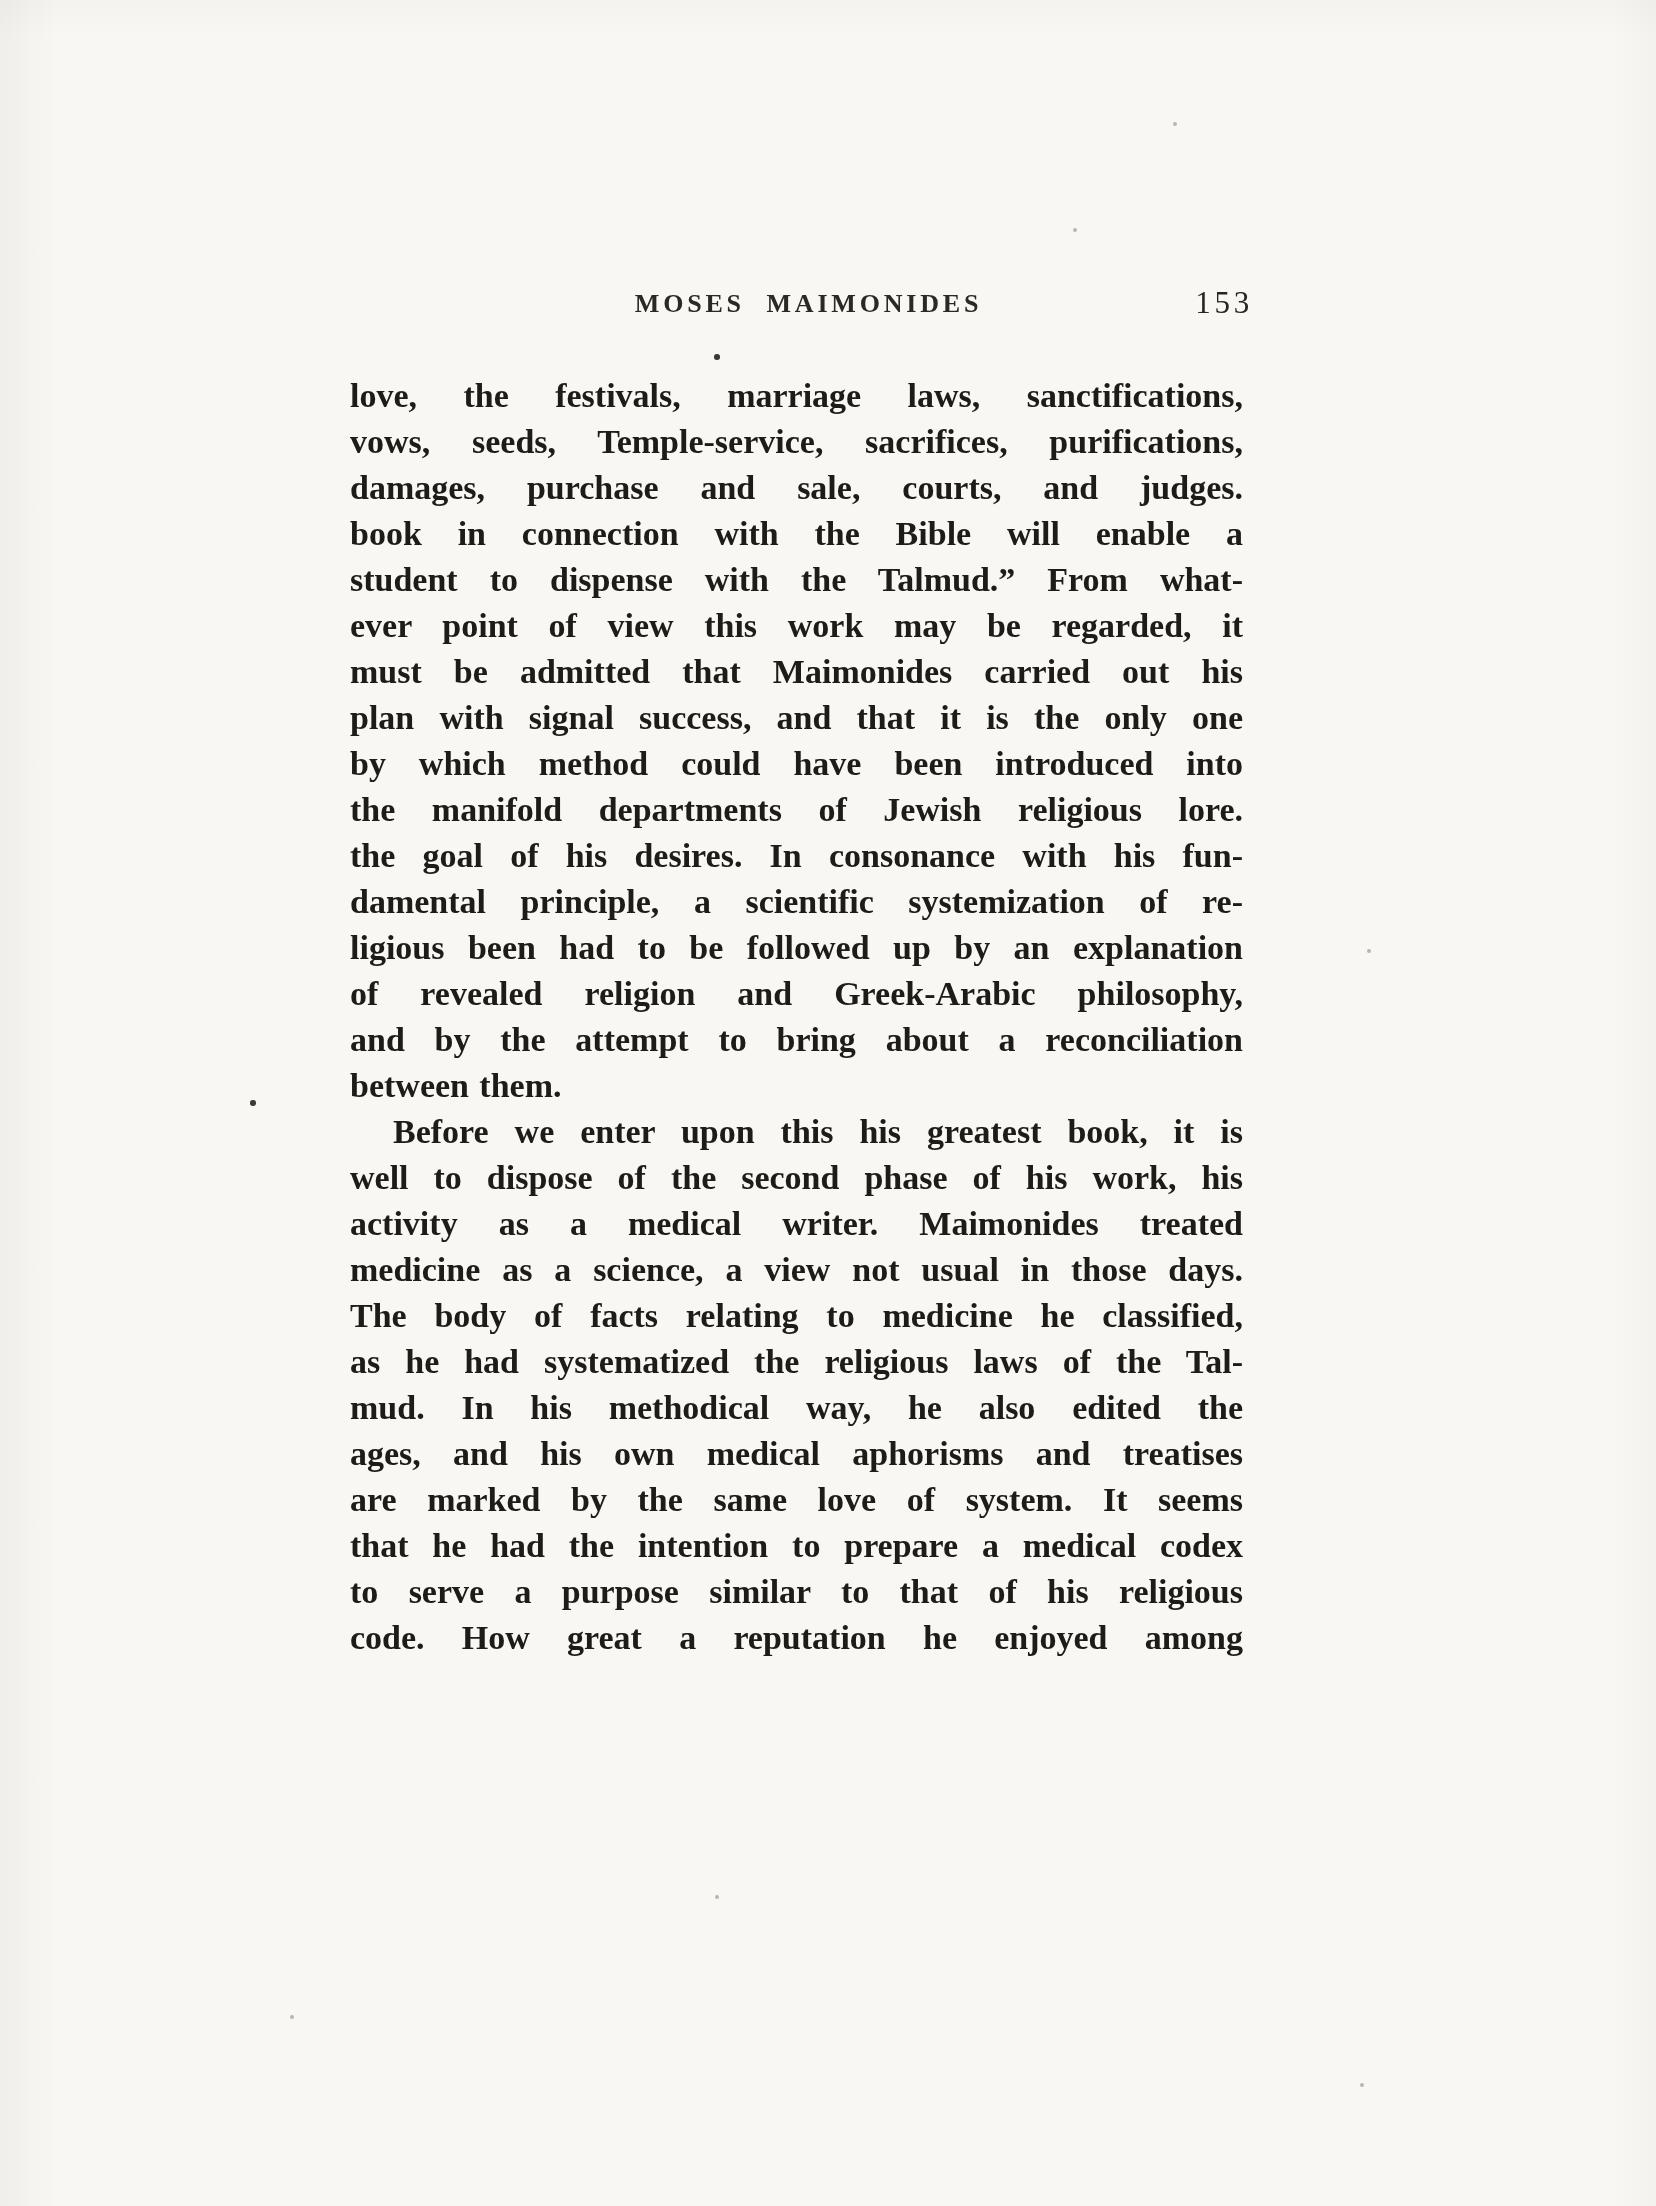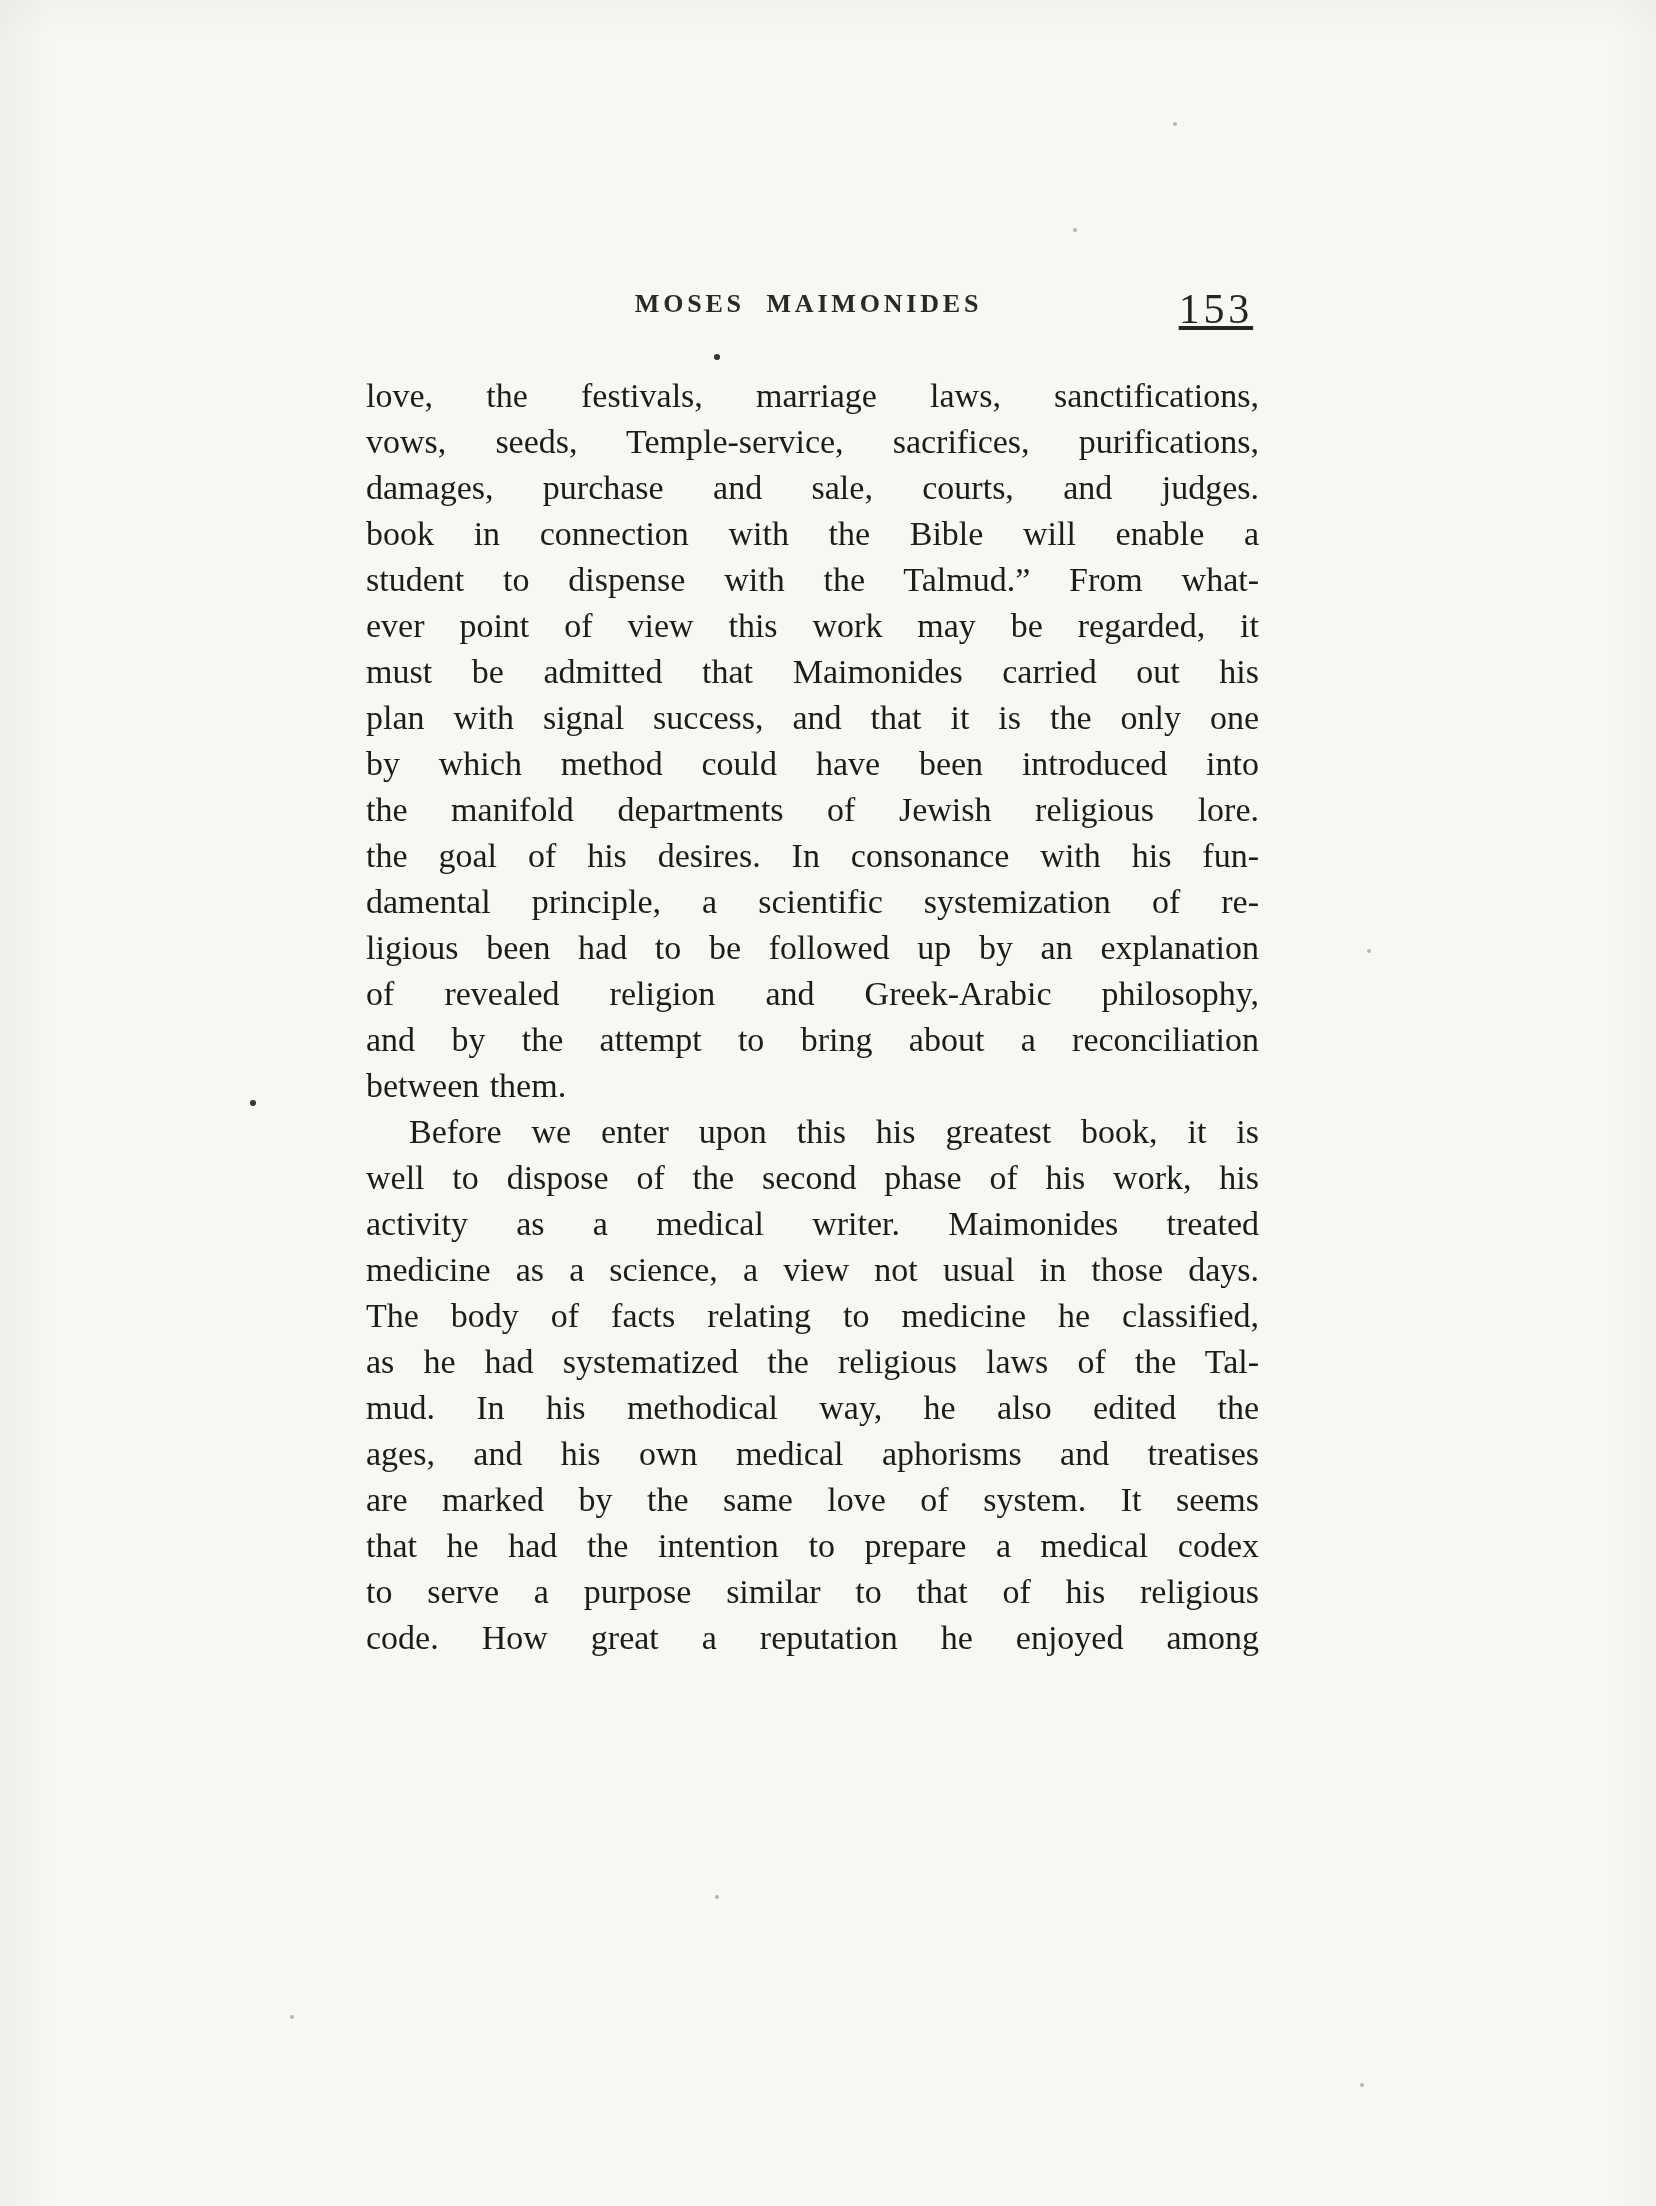"153" .page-number { font-size: 42px -> 31px; text-decoration: underline -> none }
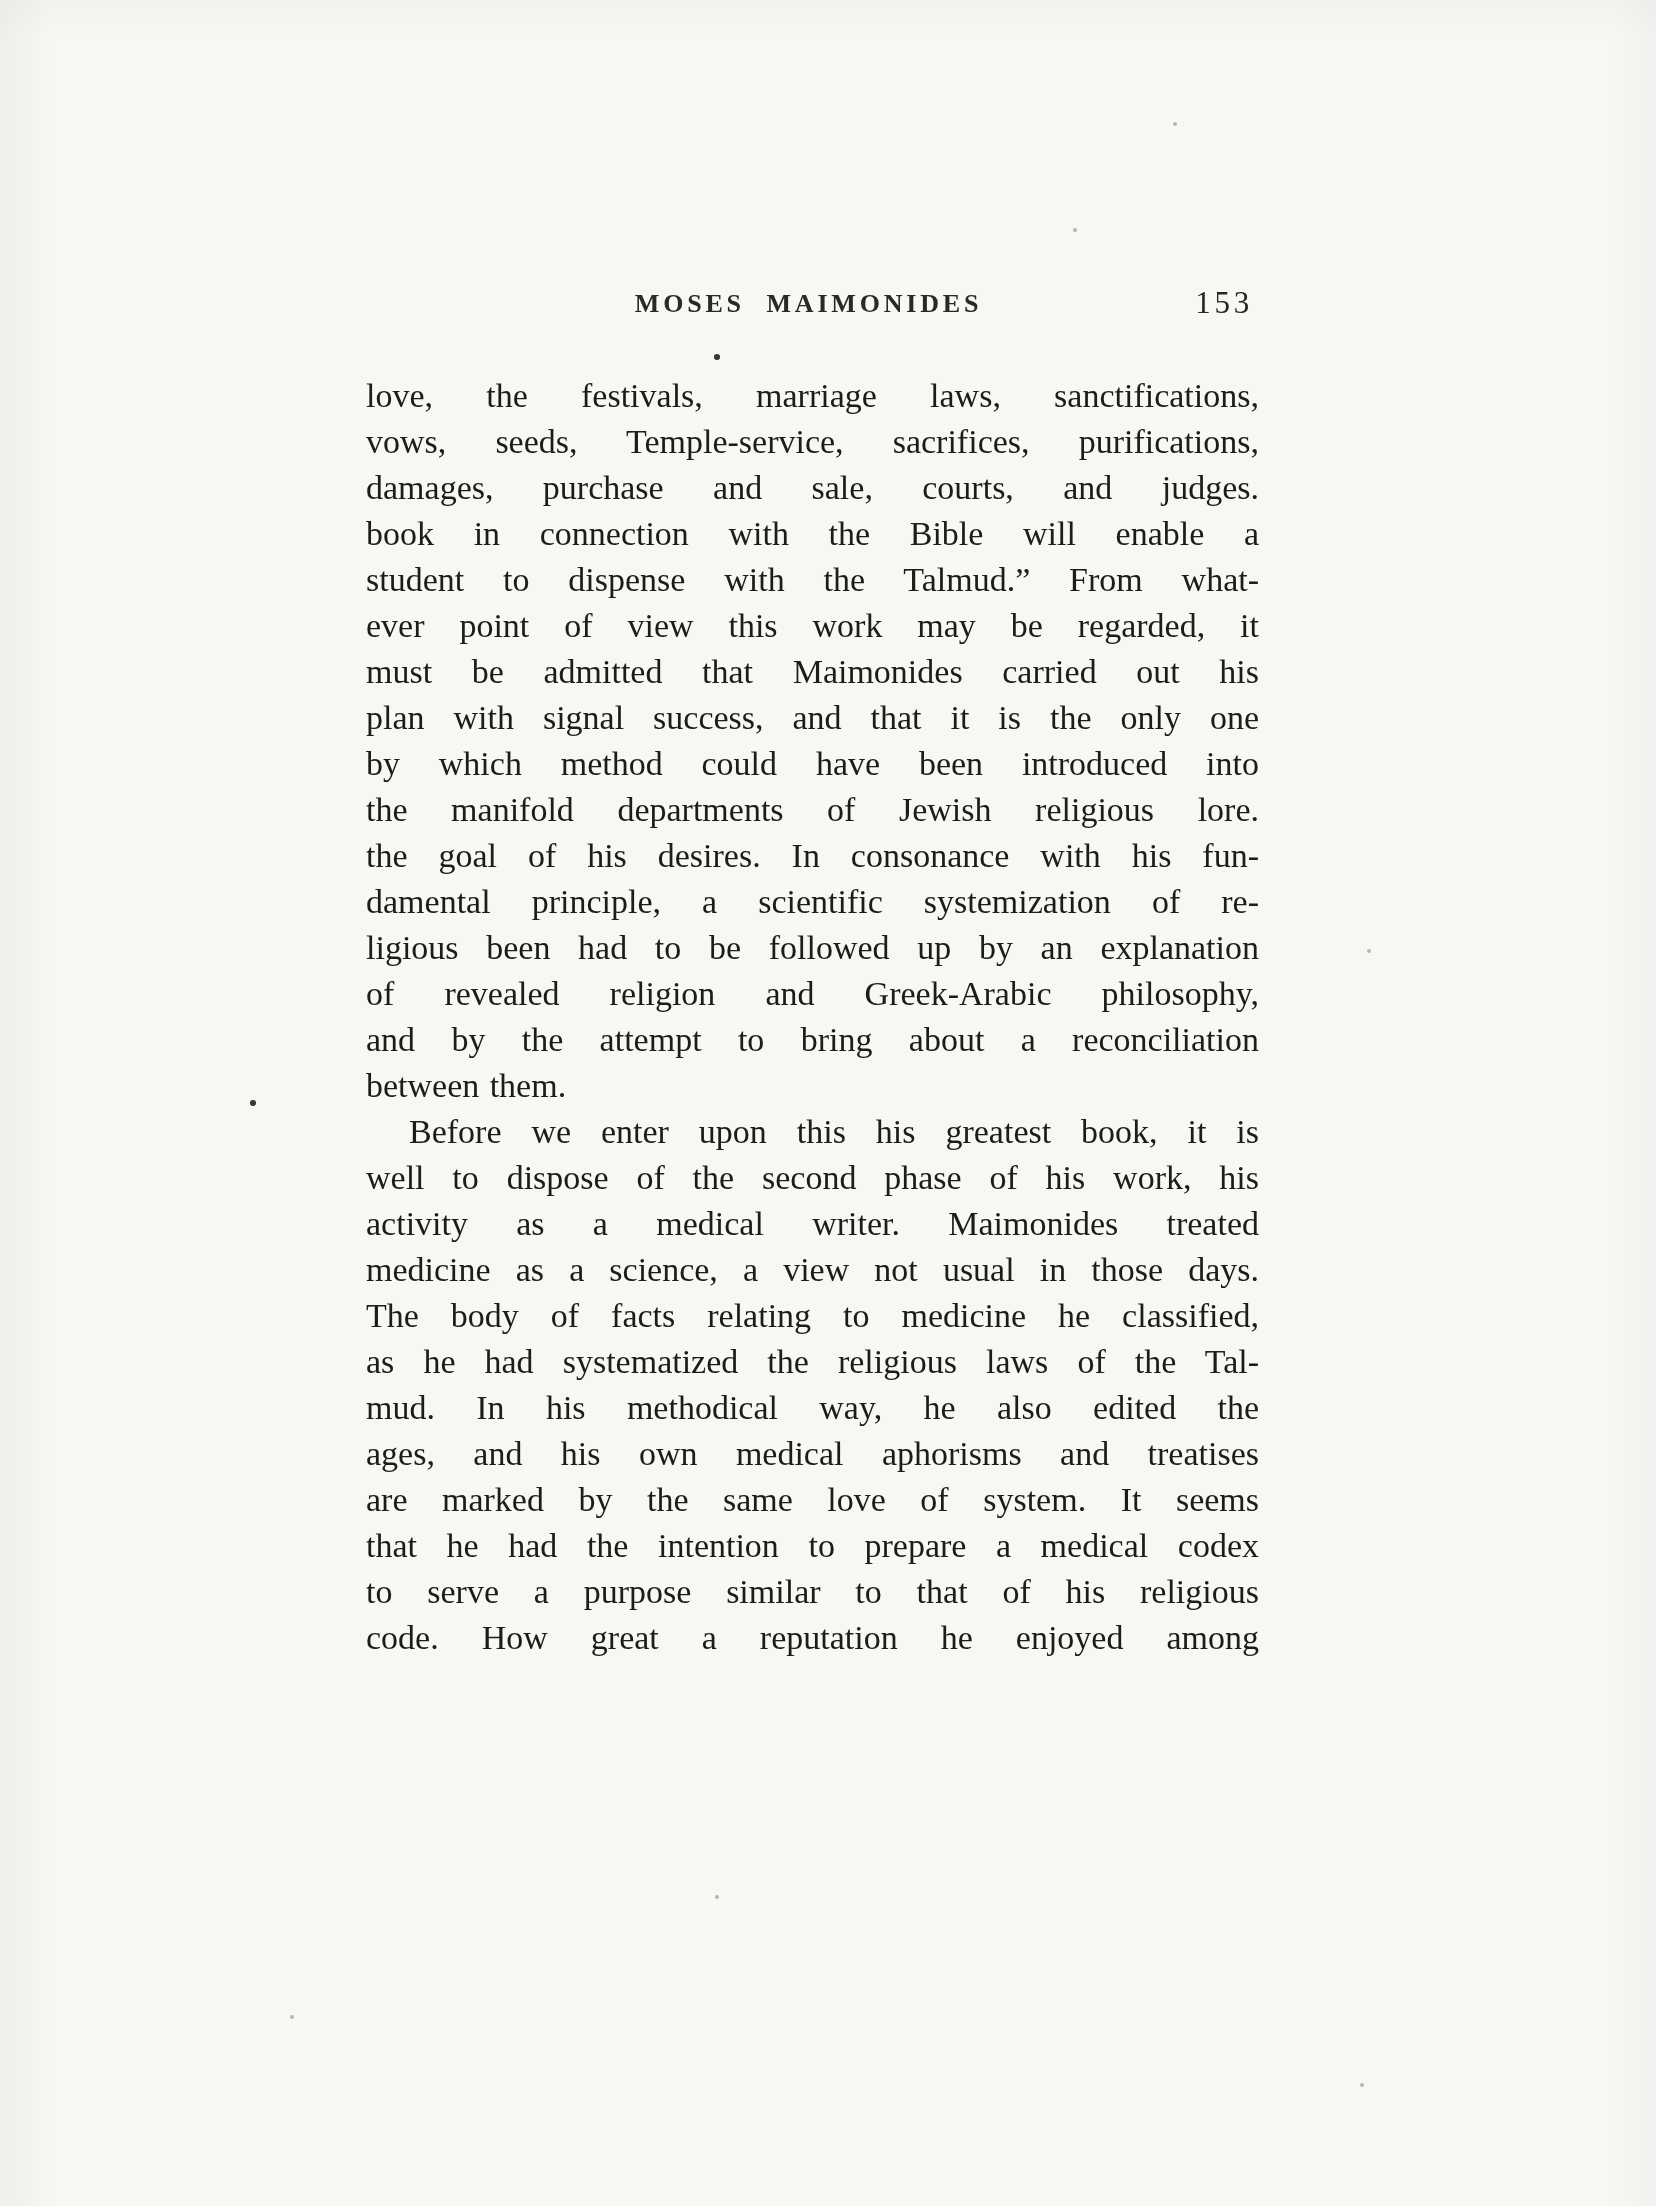"love, the festivals, marriage laws," .text-block { font-weight: none -> bold; left: 366px -> 350px }
